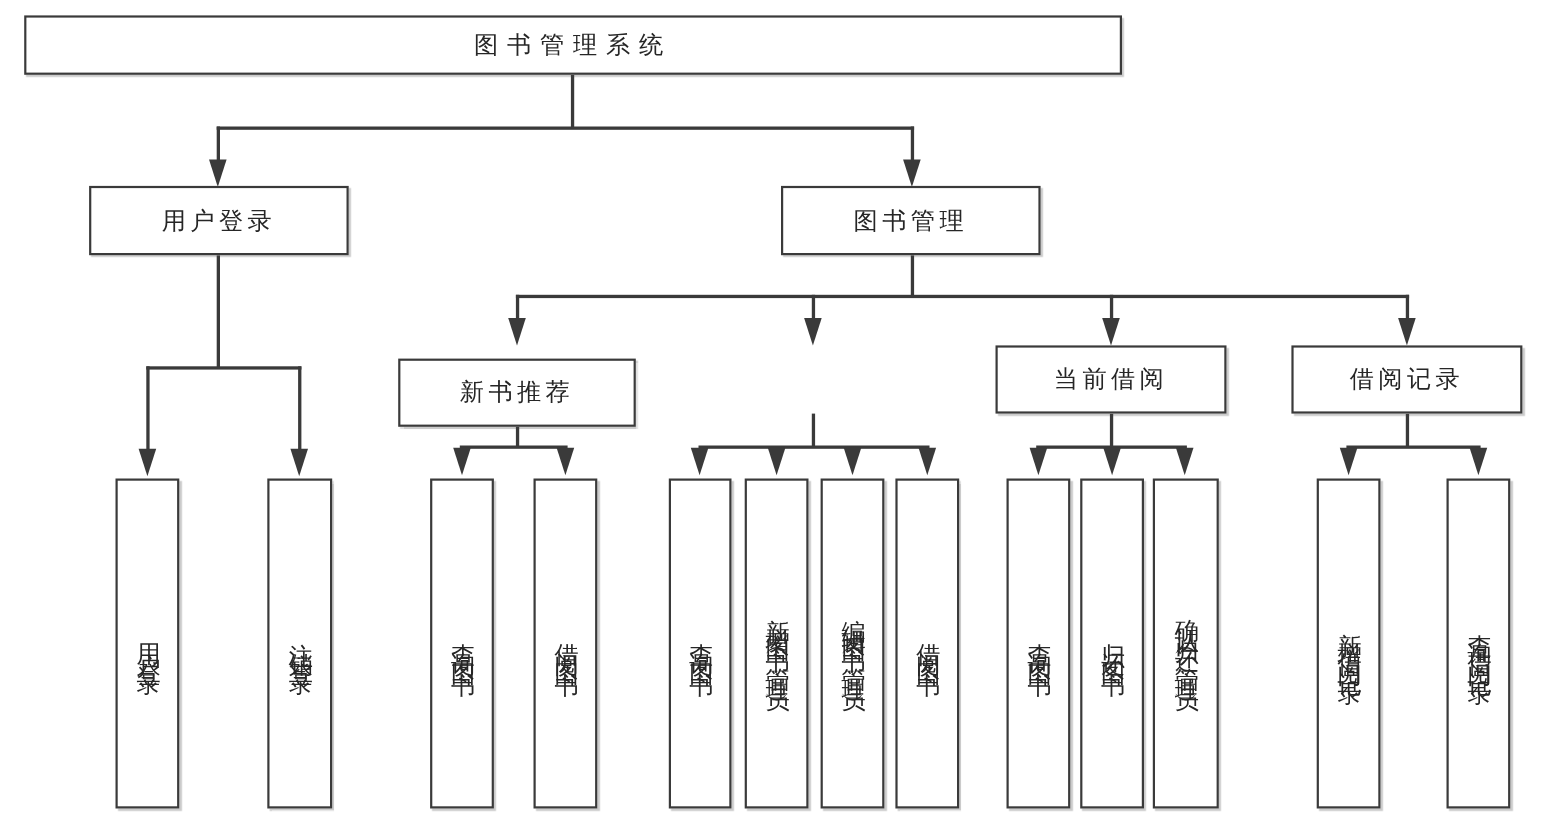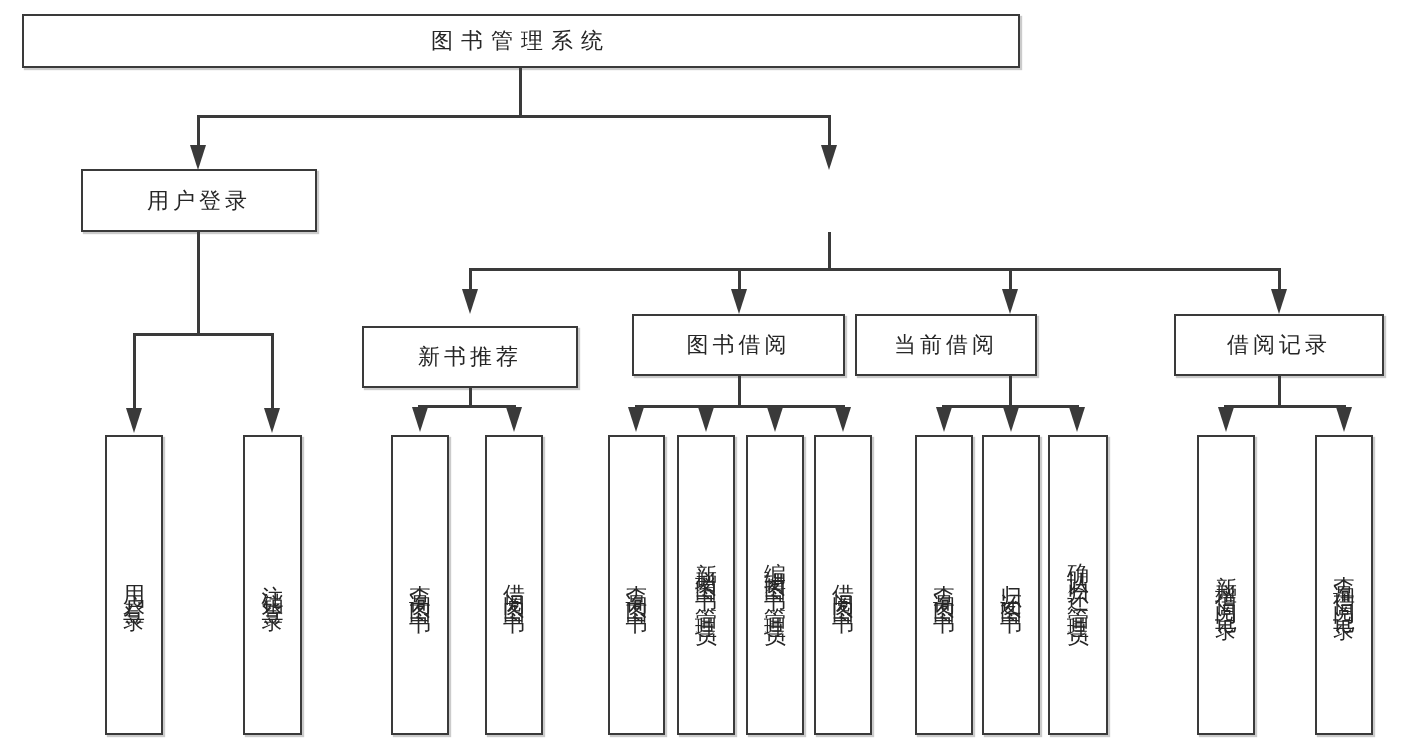"图书管理" div.node { html: none -> <div> <span>图书管理</span> </div> }
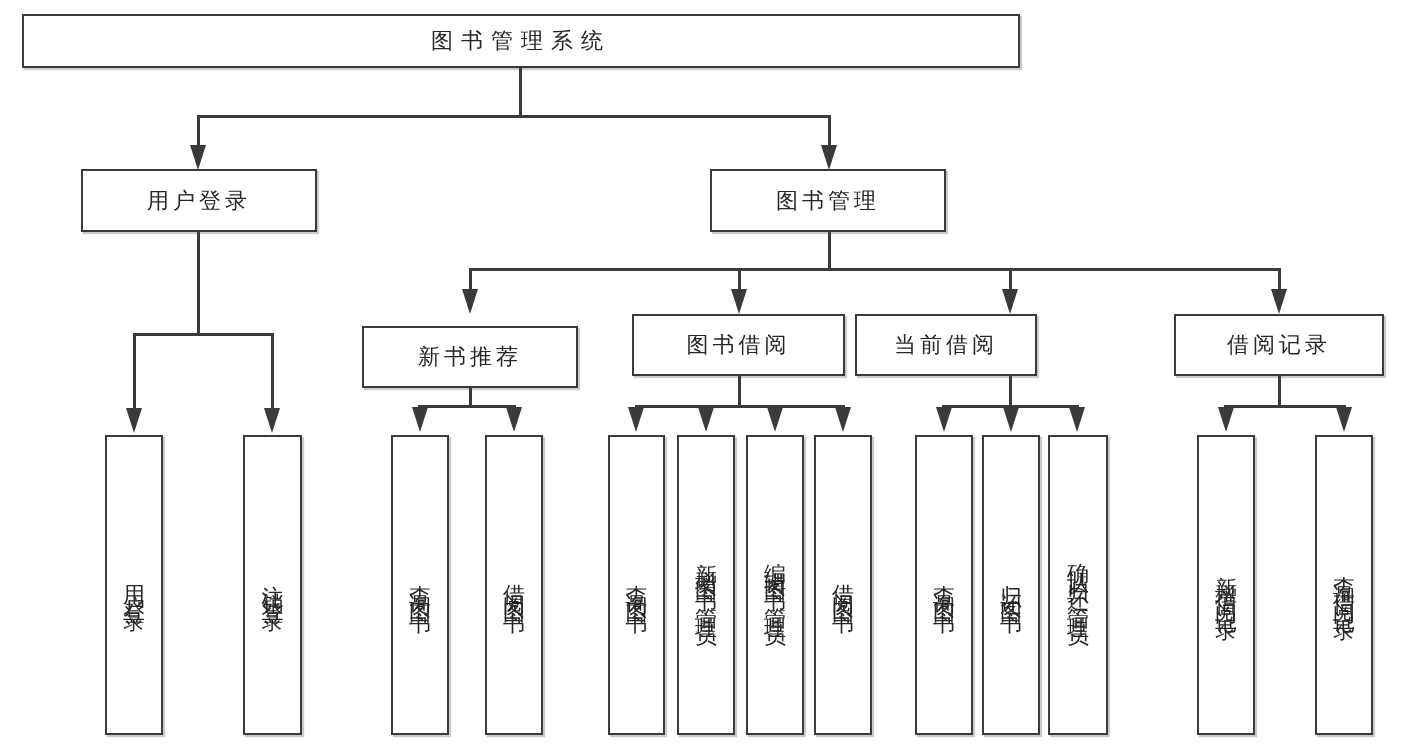"图书借阅" div.node { html: <div> <span>图书借阅</span> </div> -> none }
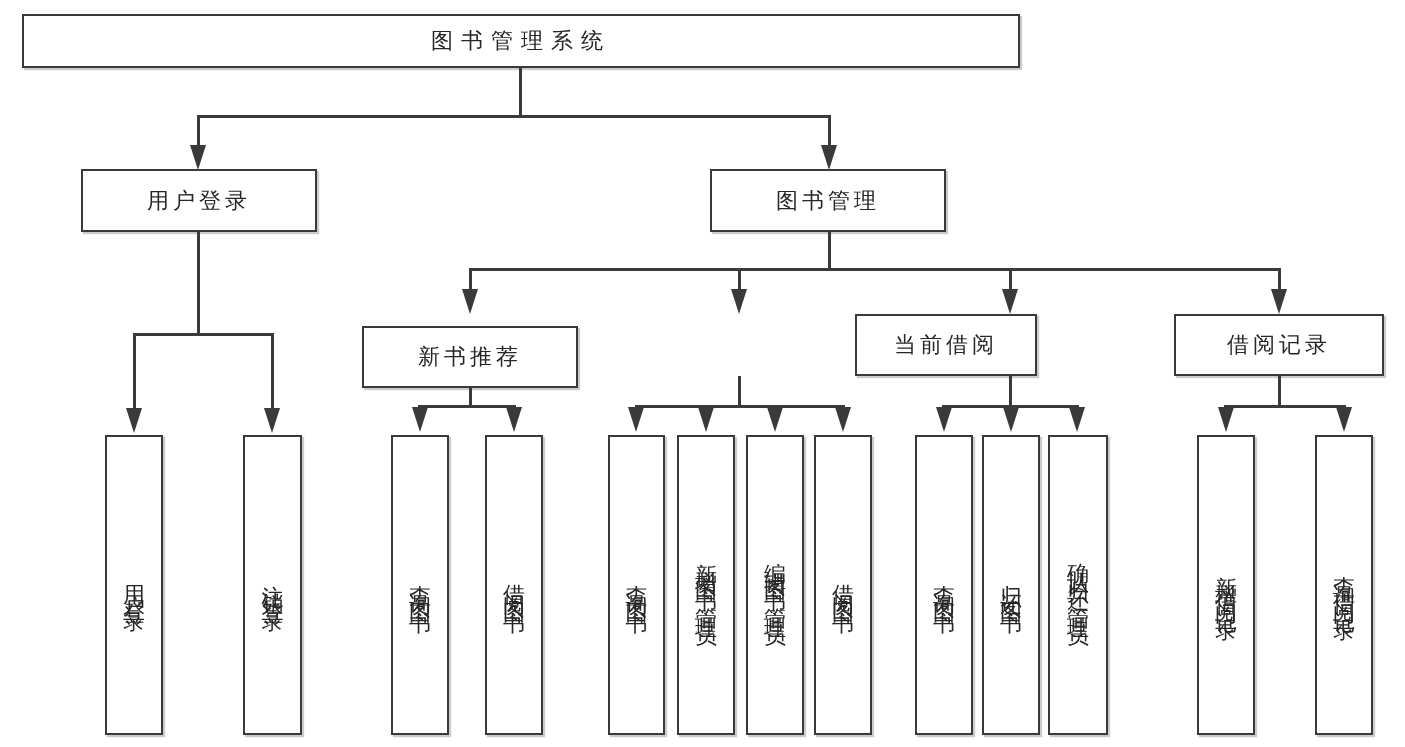"当前借阅" div.node { left: 855px -> 905px; width: 182px -> 210px }
